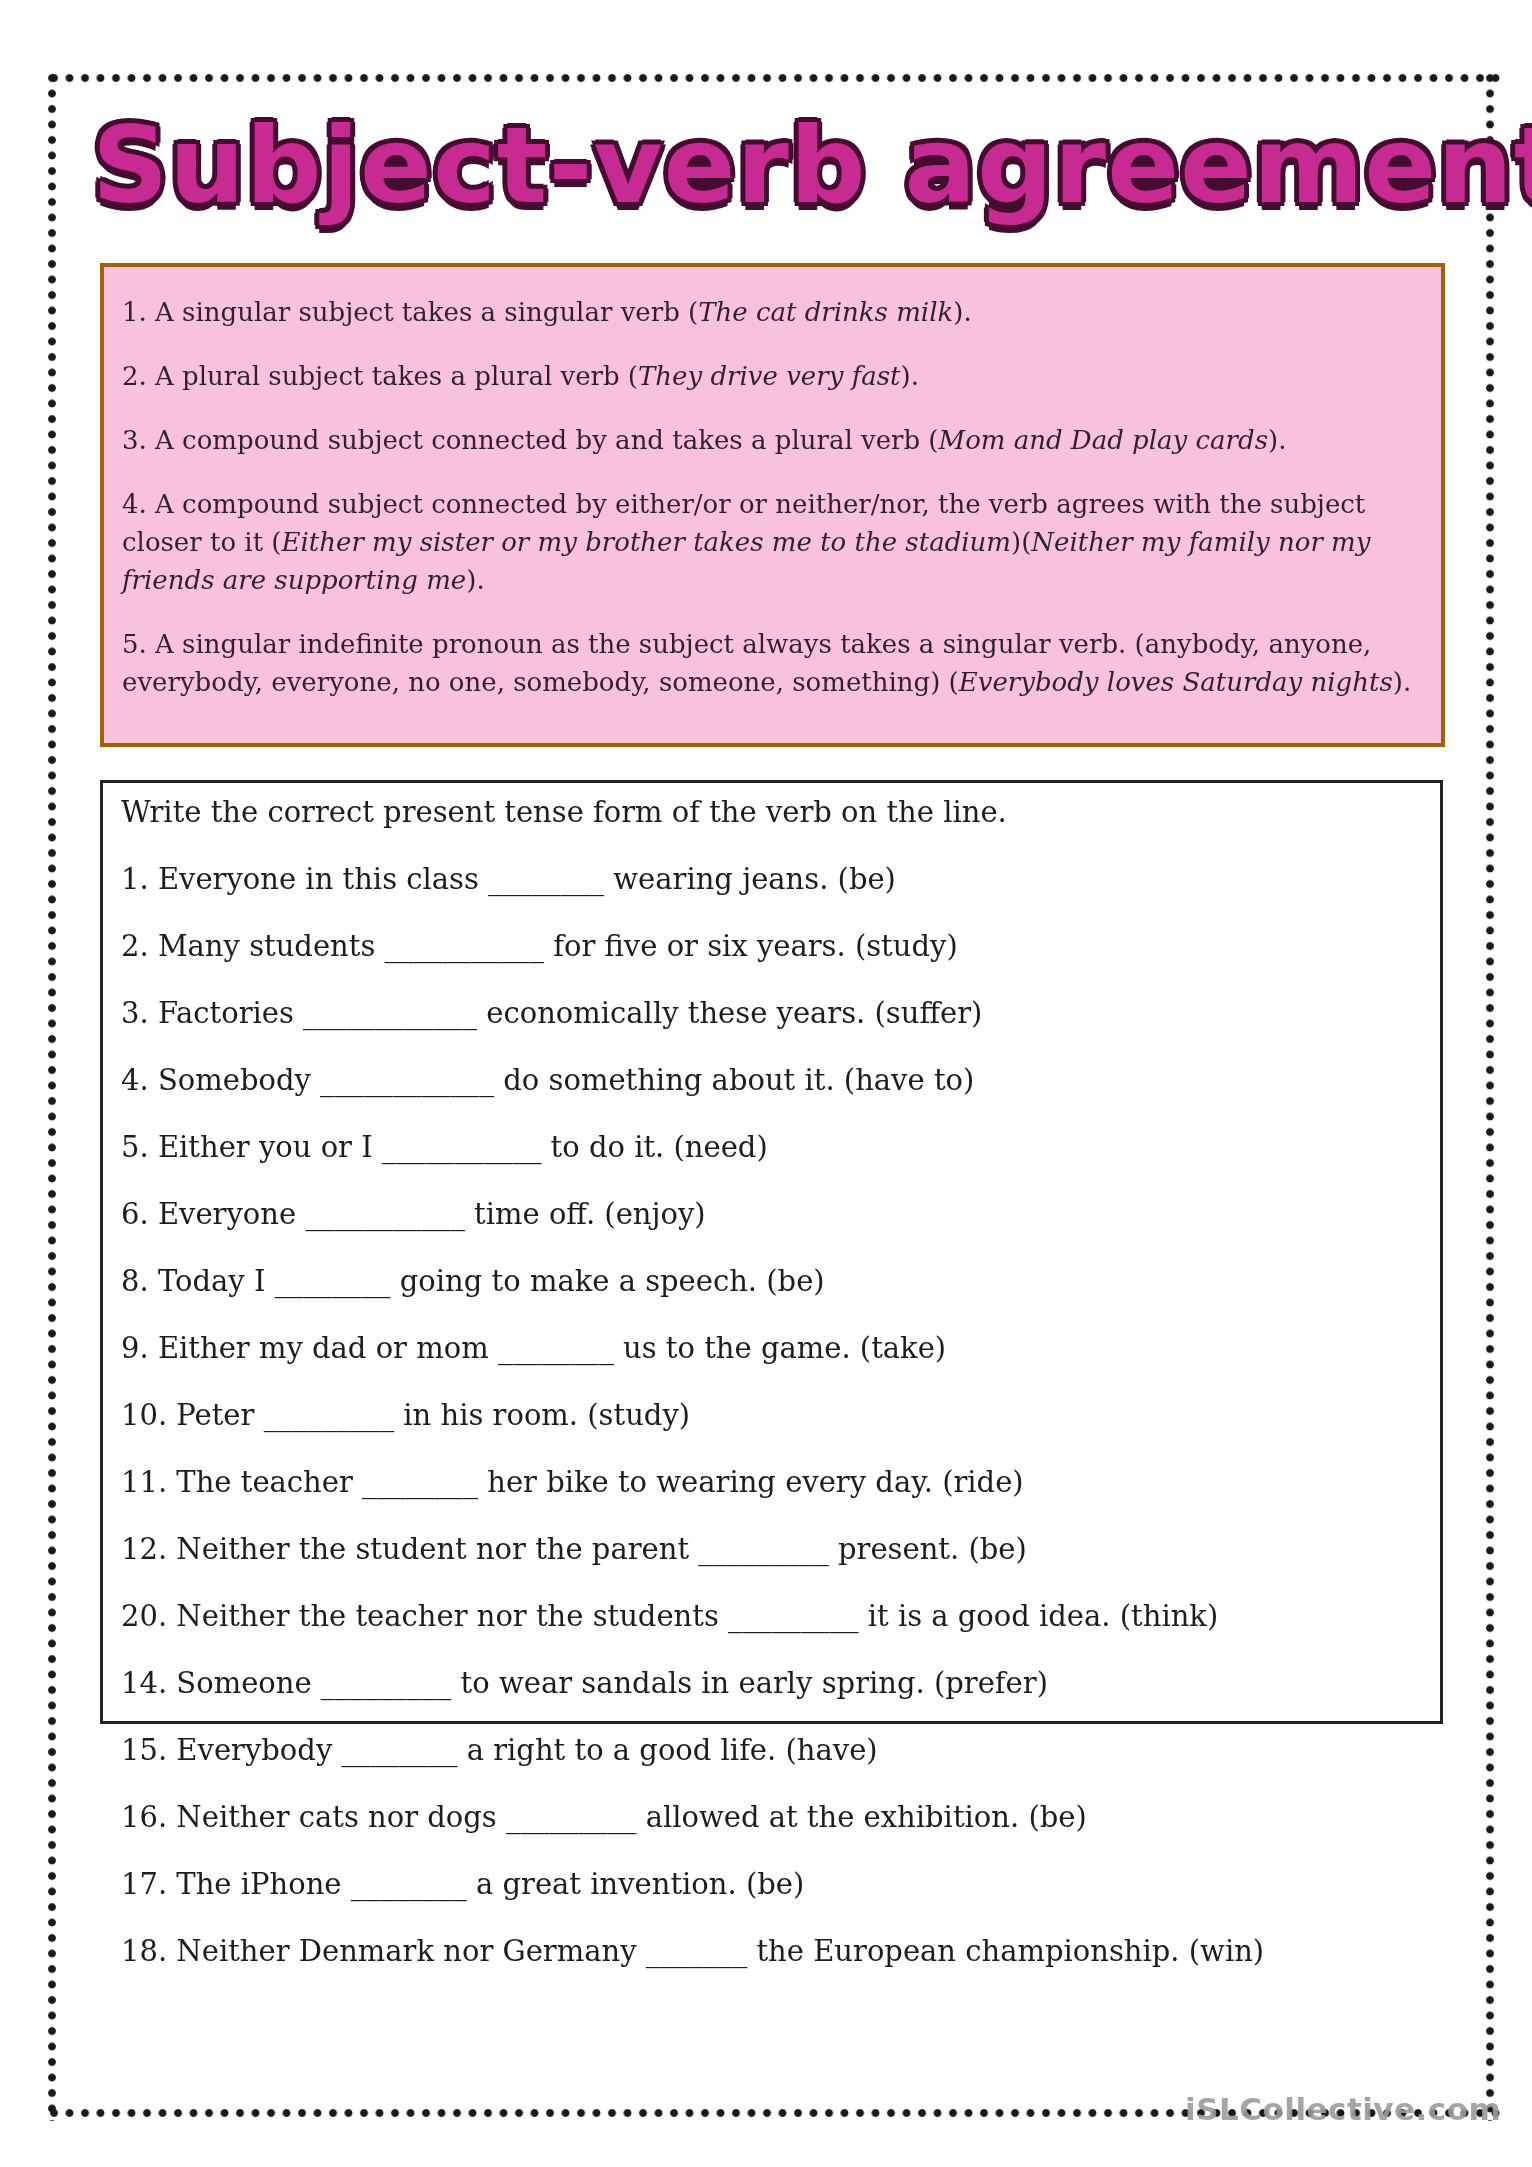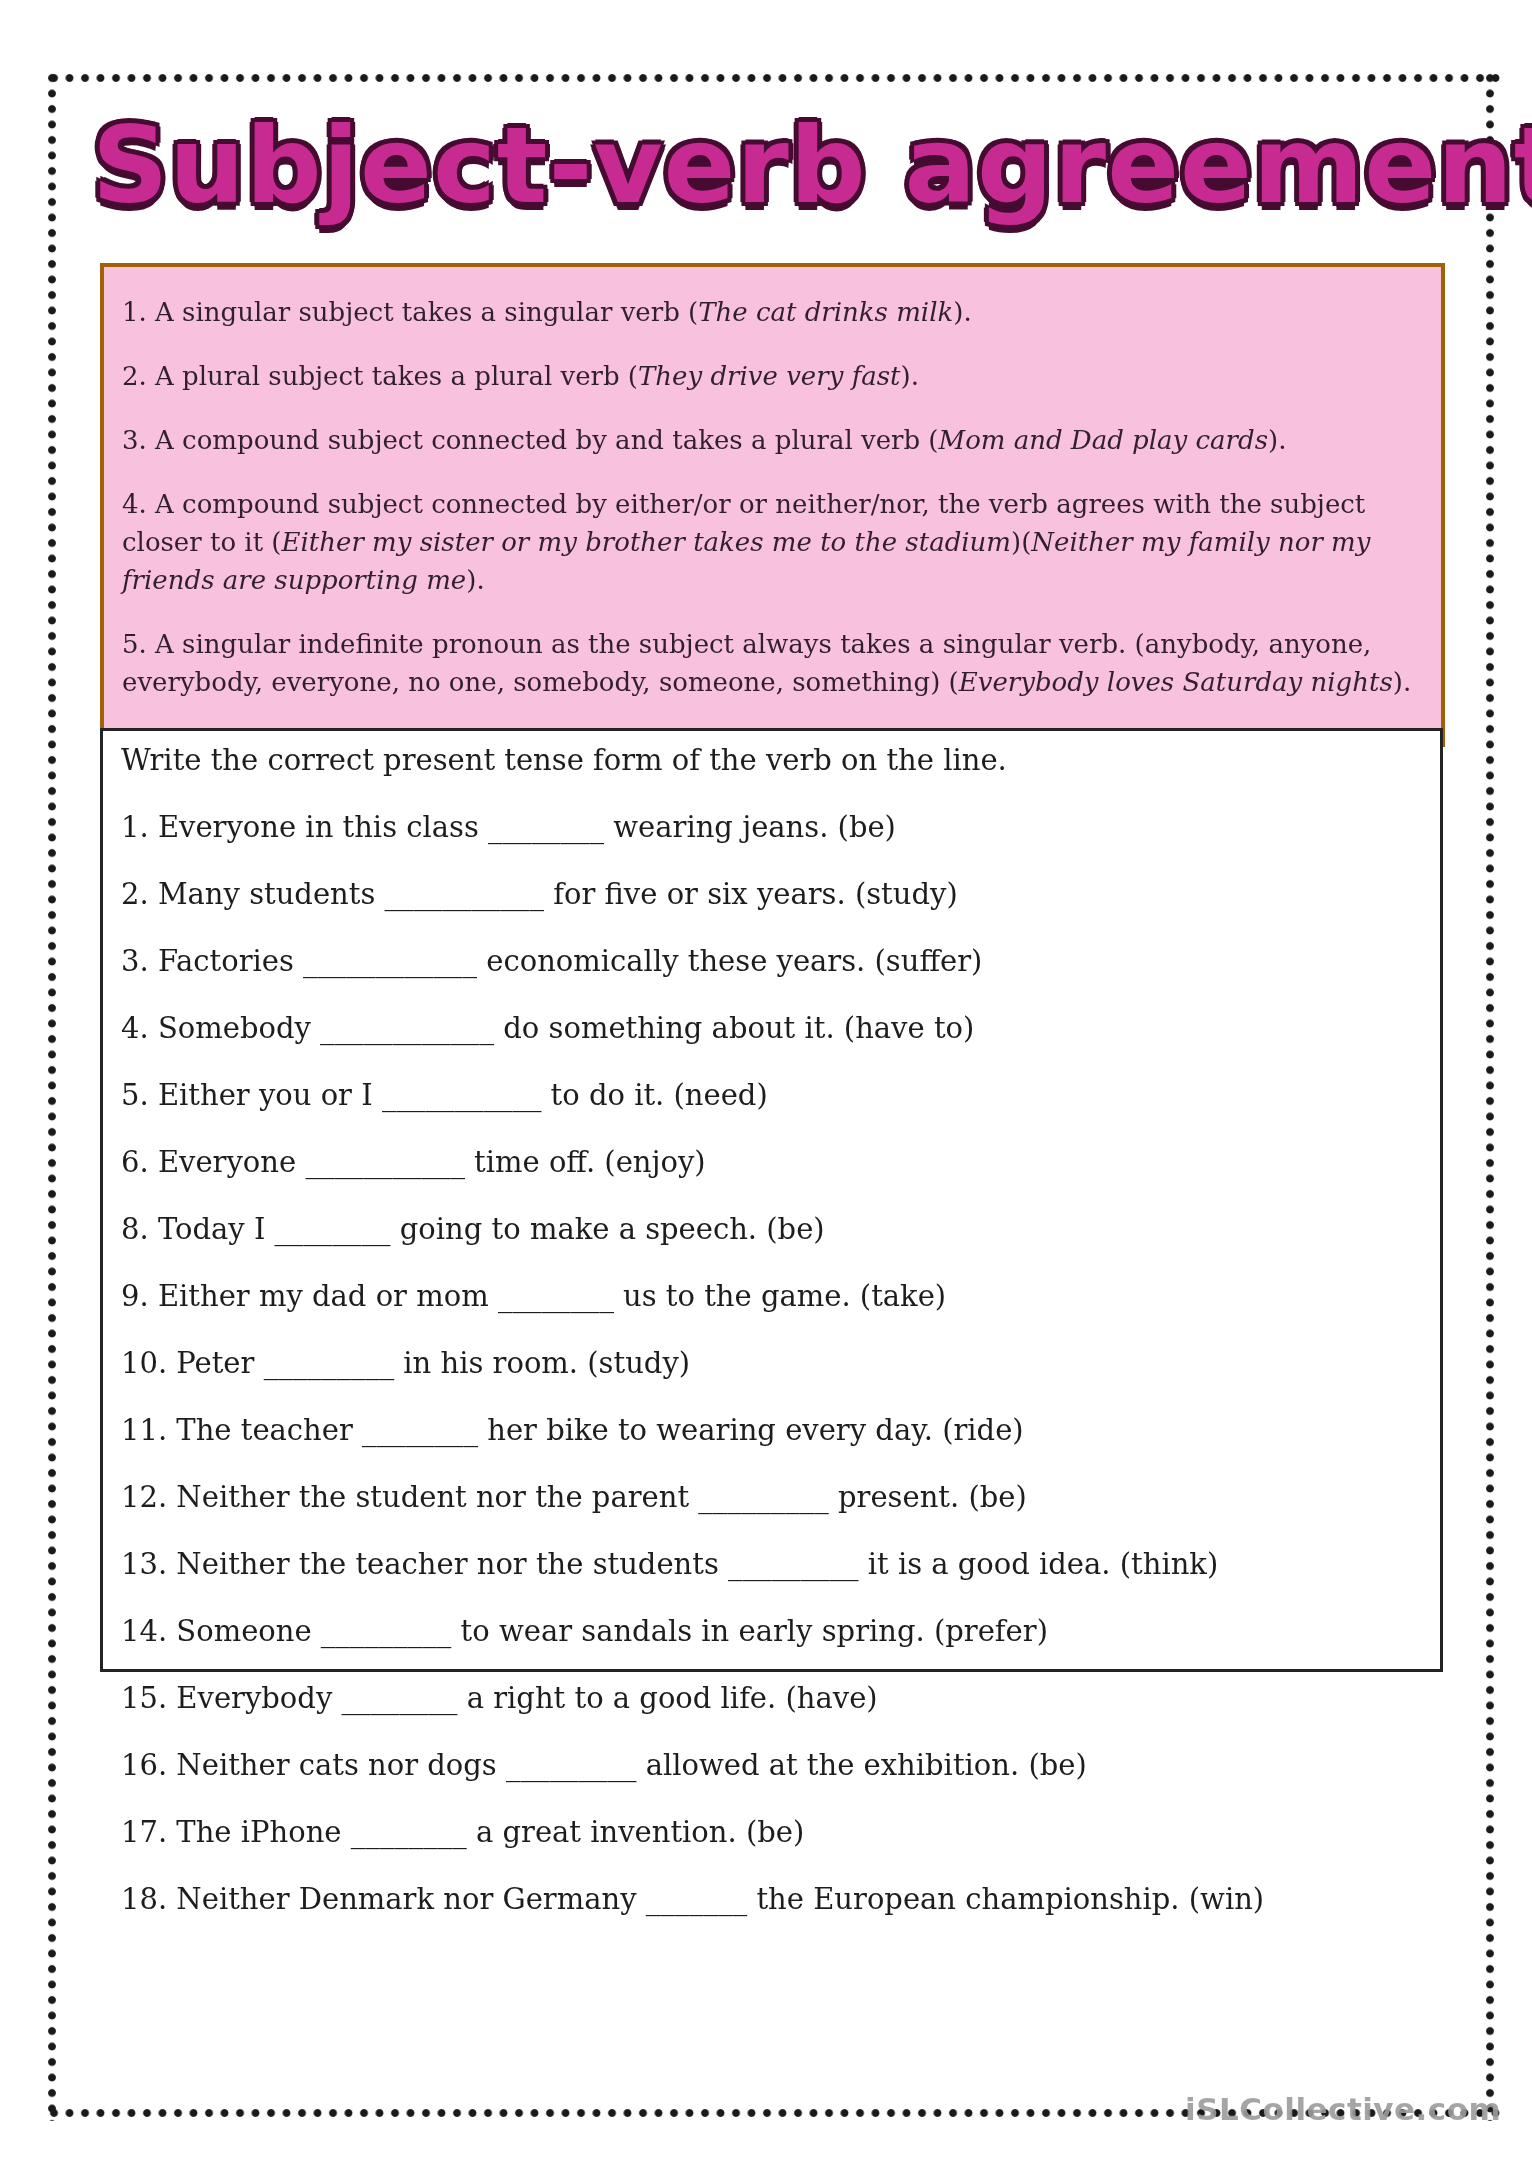"Write the correct present tense" .exercise-box { top: 728px -> 780px }
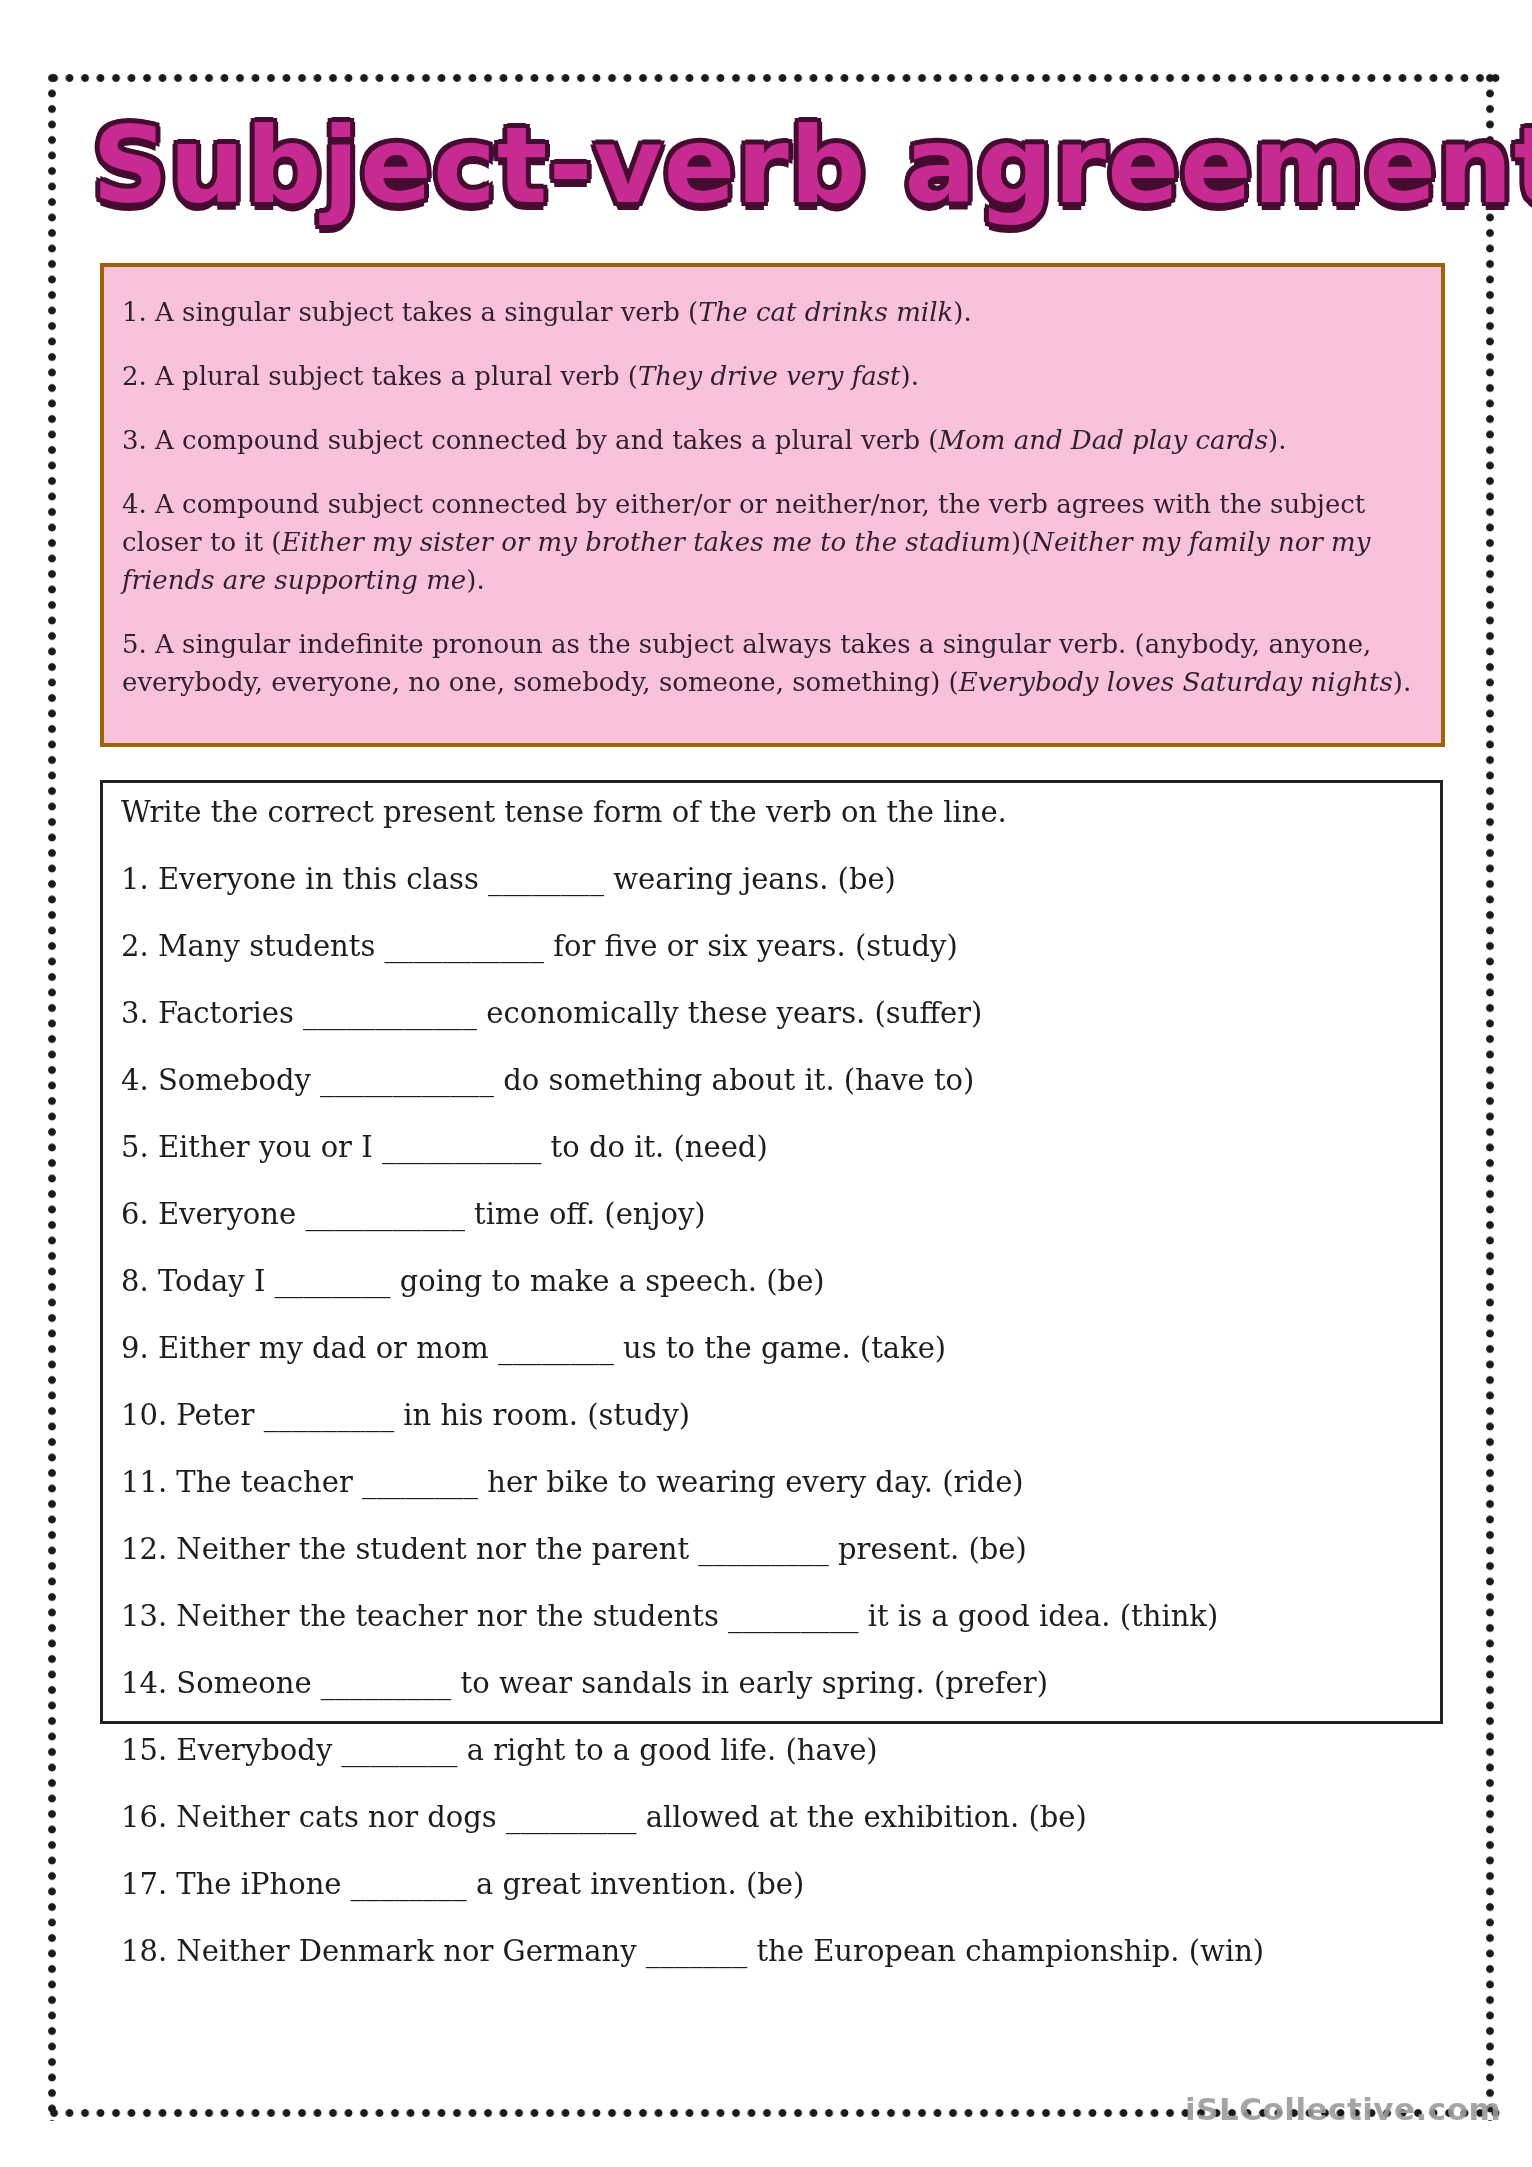"13." span { text: 13 -> 20 }
